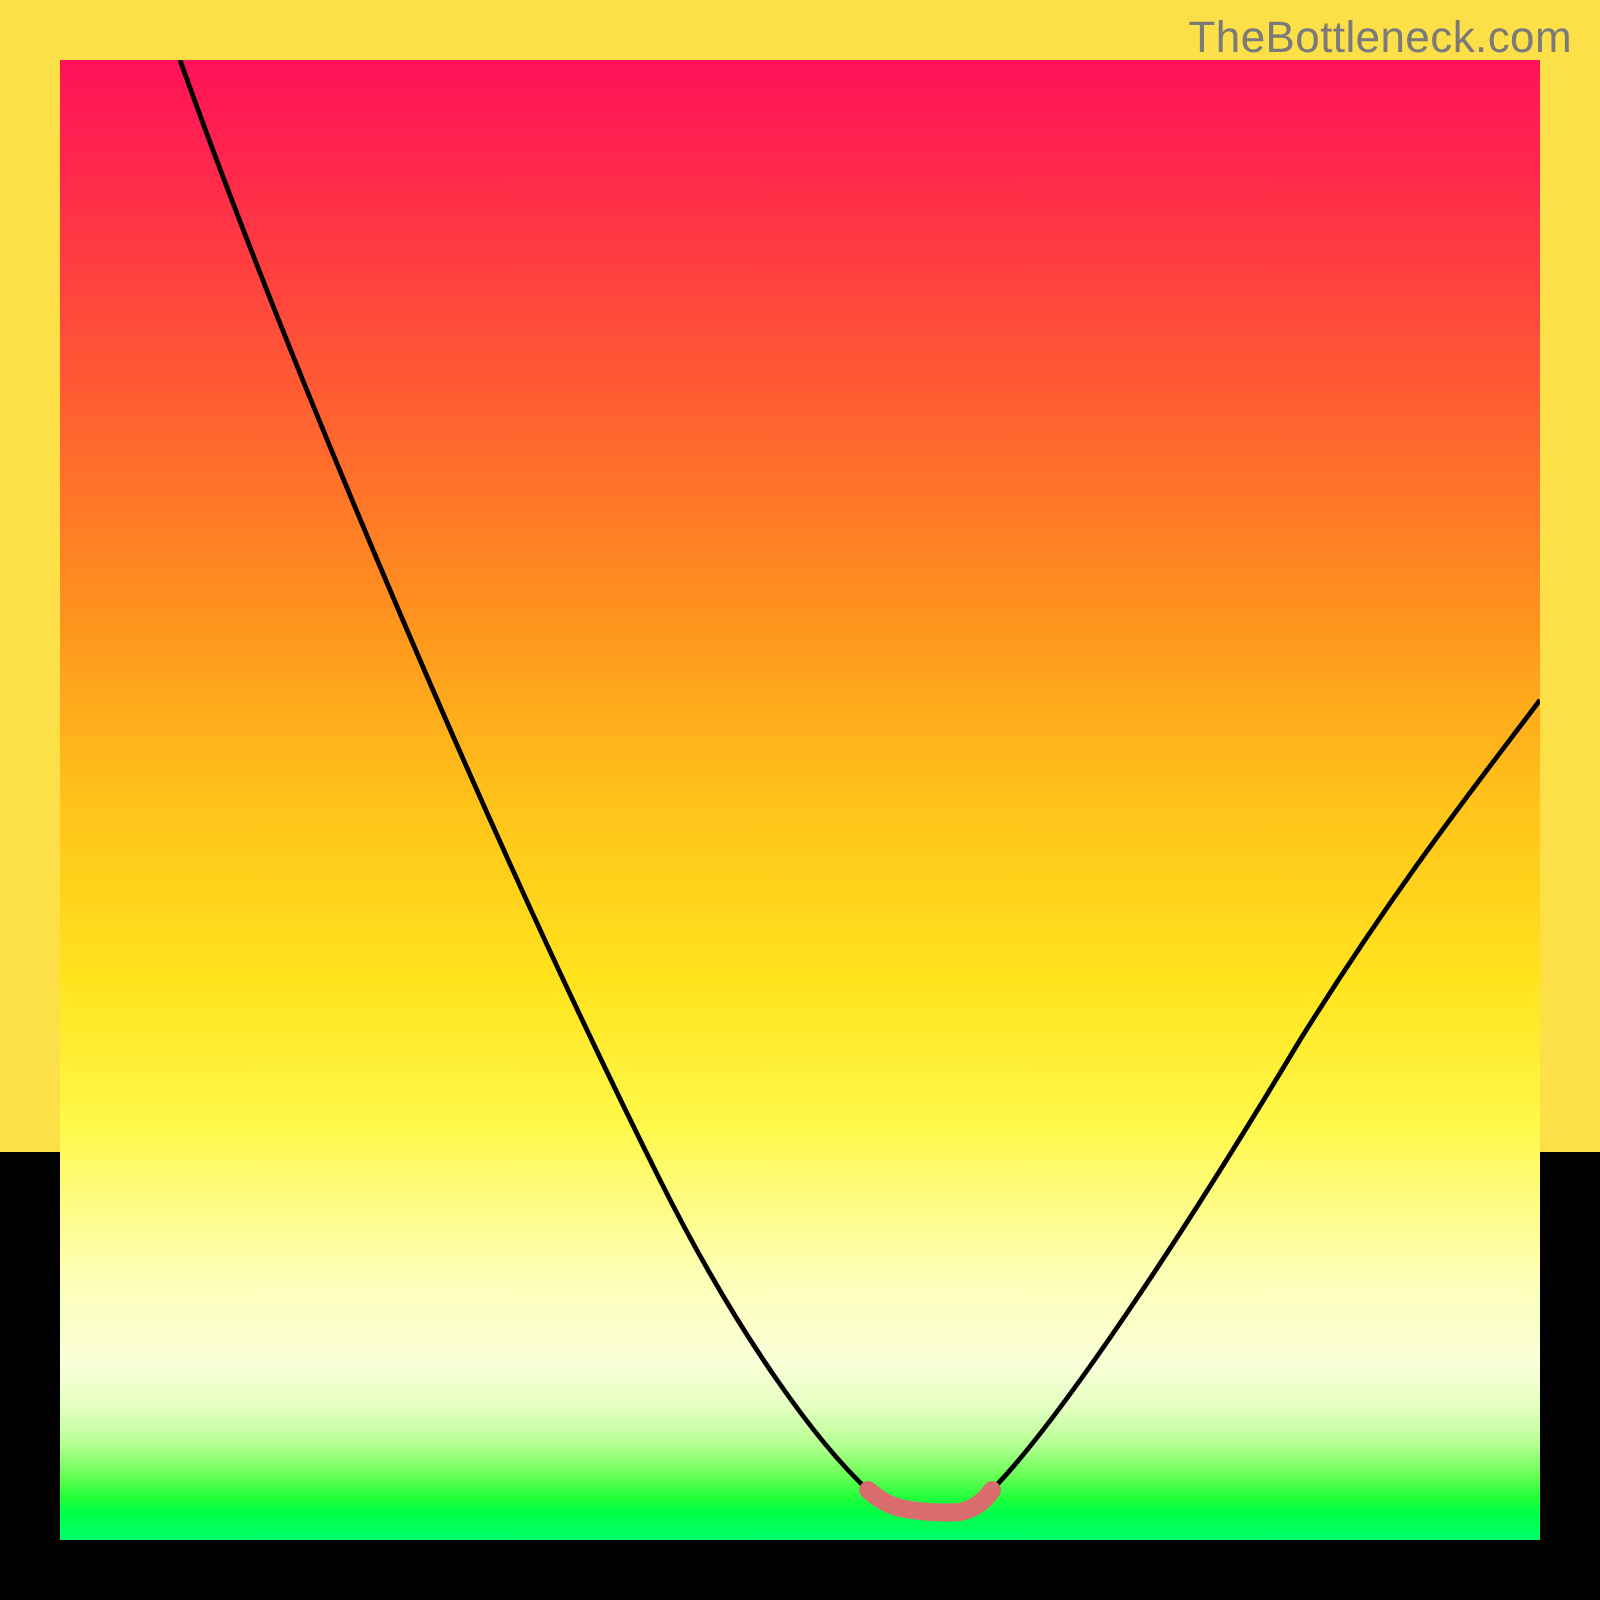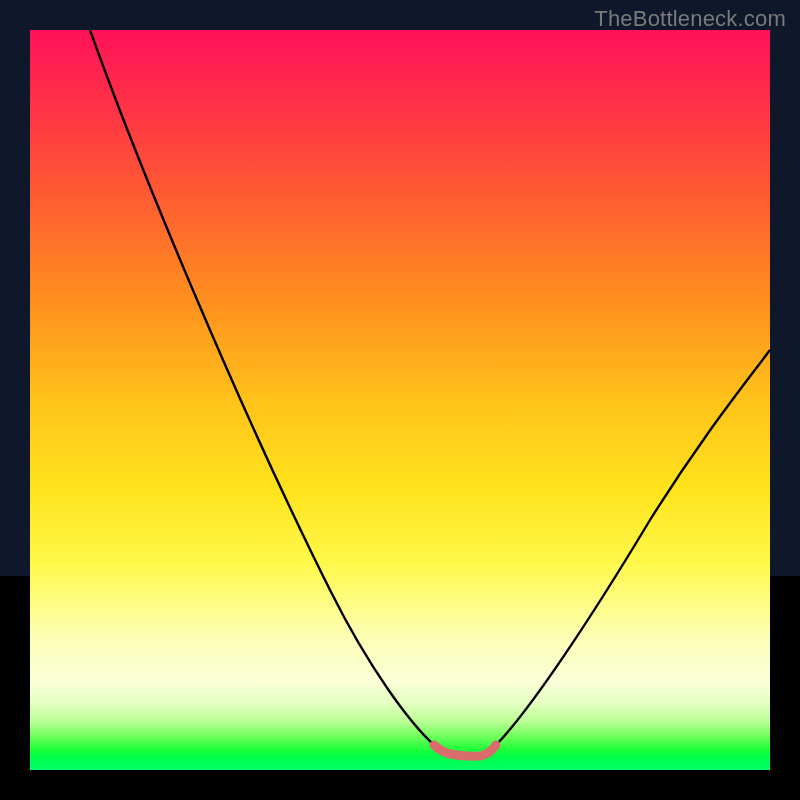"TheBottleneck.com" .frame { background: #0f172a -> #fde047 }
